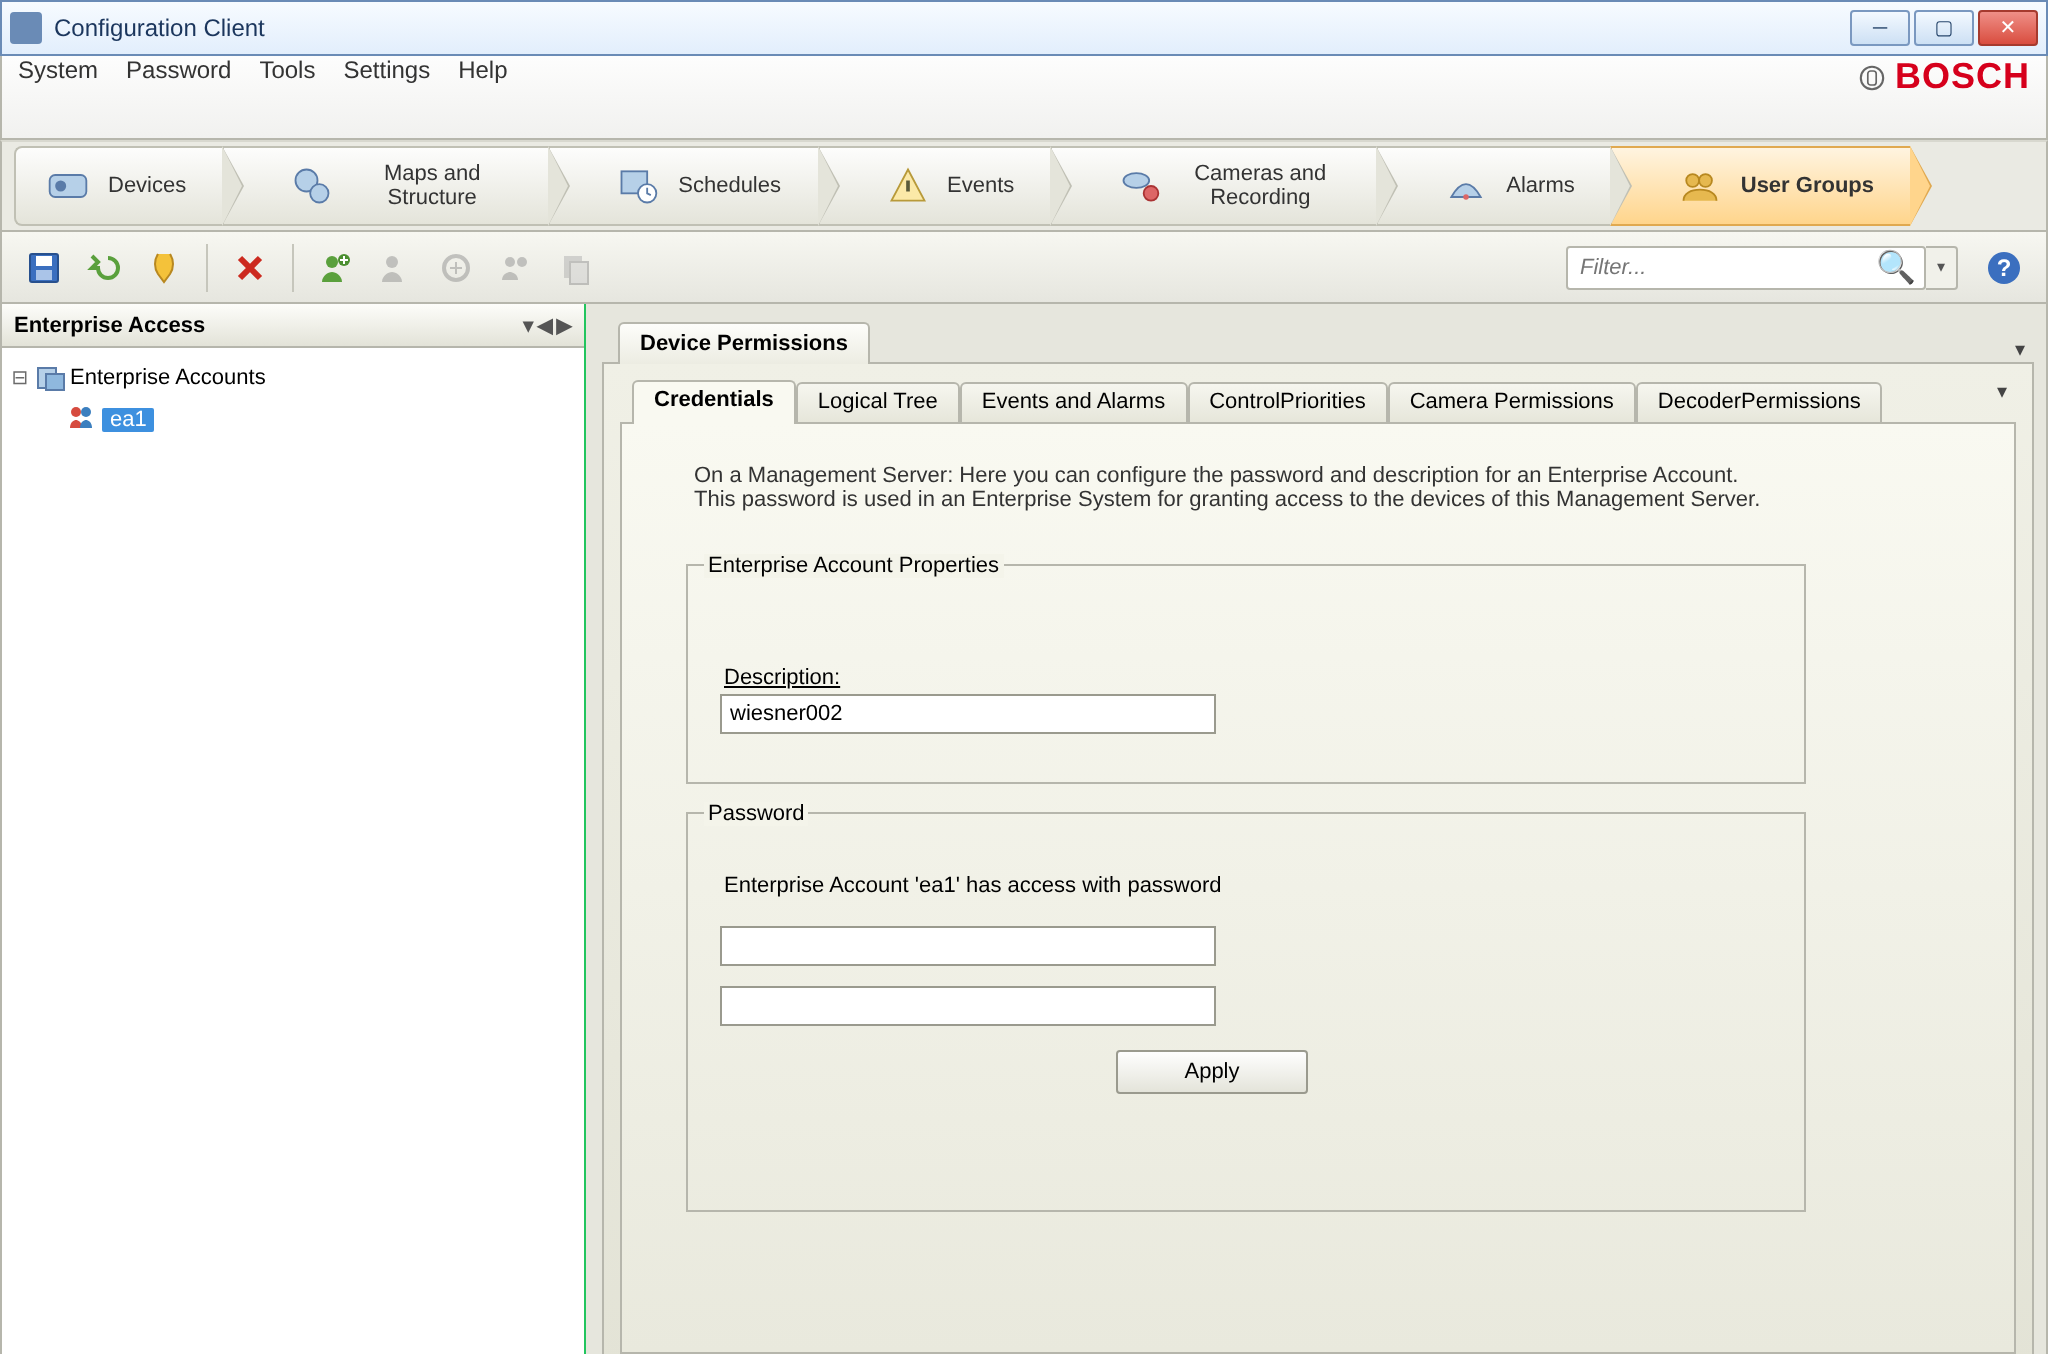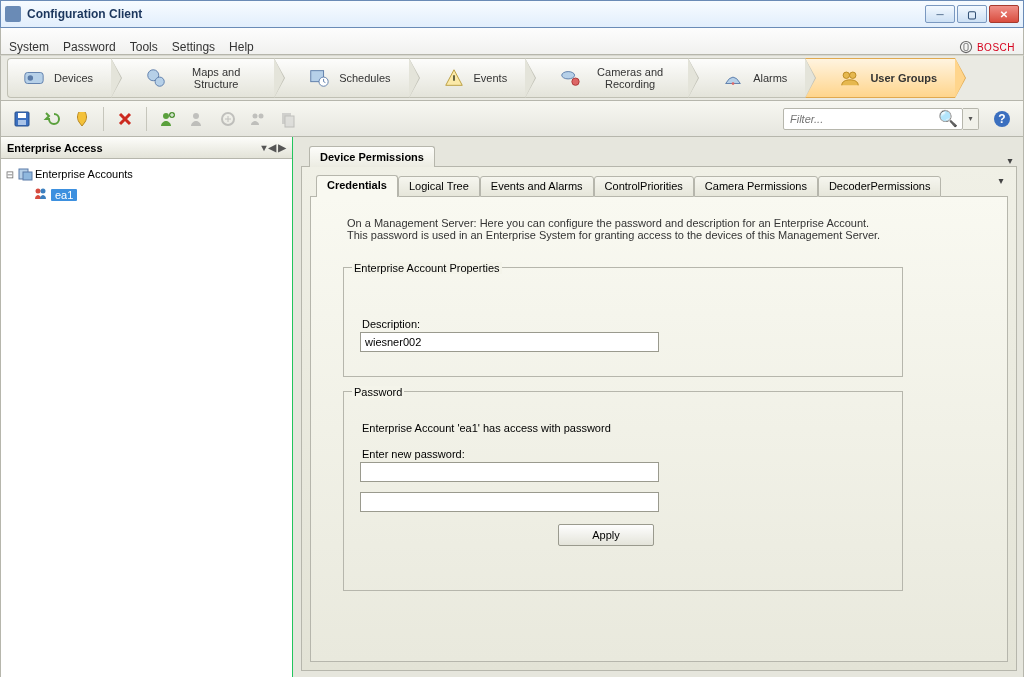"Configuration Client" .titlebar { font-weight: bold -> none }
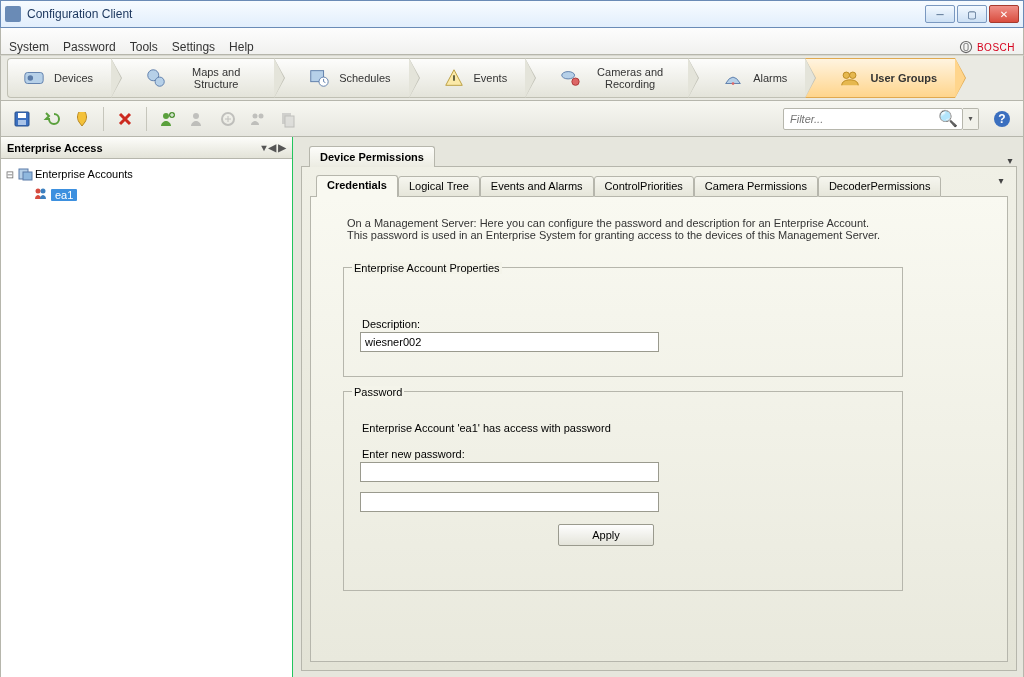"System" .menubar { align-items: flex-end -> flex-start; height: 27px -> 42px }
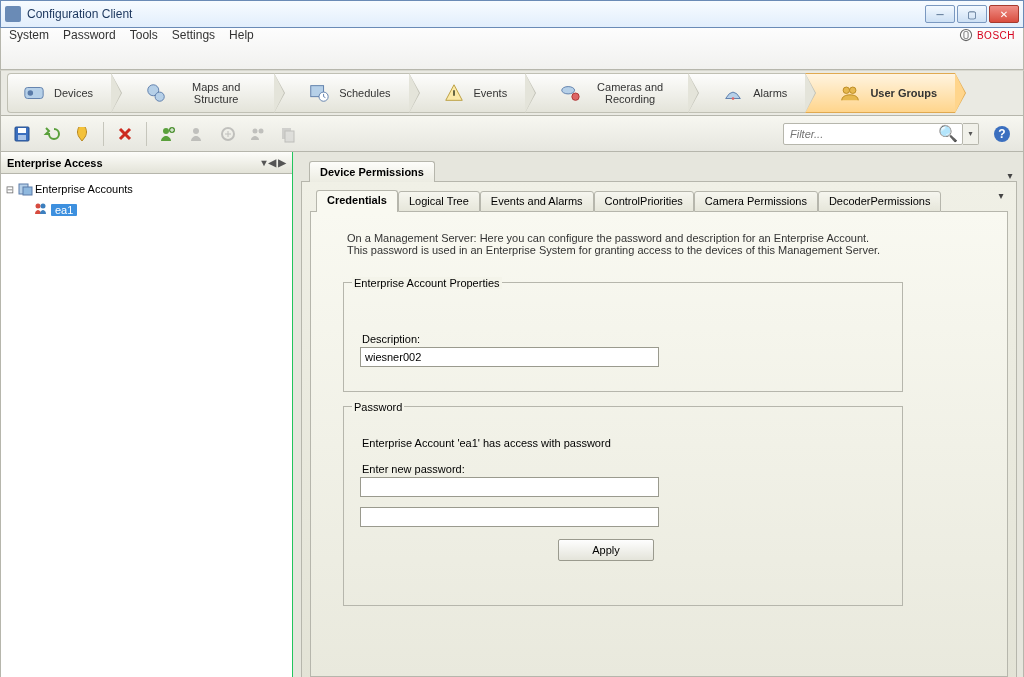"BOSCH" .brand-text { font-size: 10px -> 18px; font-weight: normal -> bold }
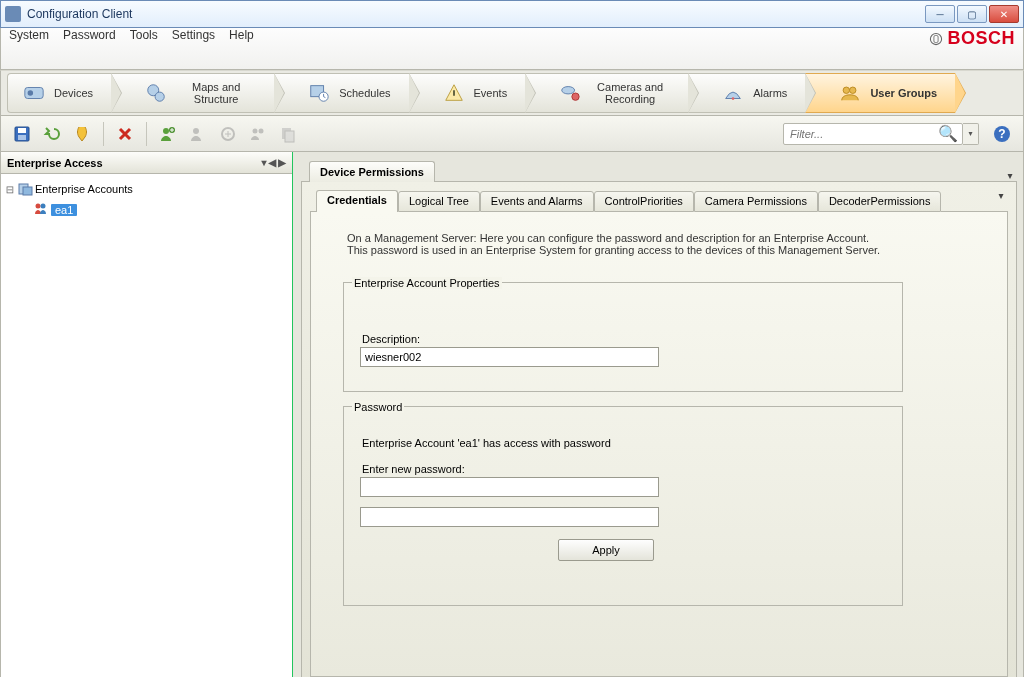"Enterprise Account Properties" div.groupbox { text-decoration: none -> underline }
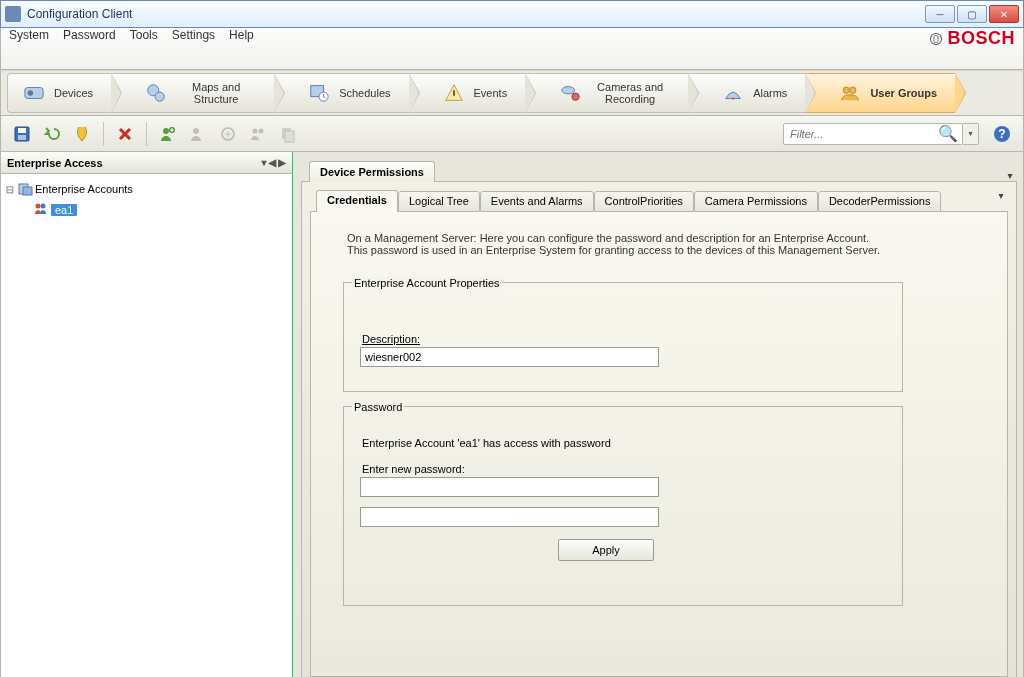"wiesner002" .txt.wide { width: 299px -> 248px }
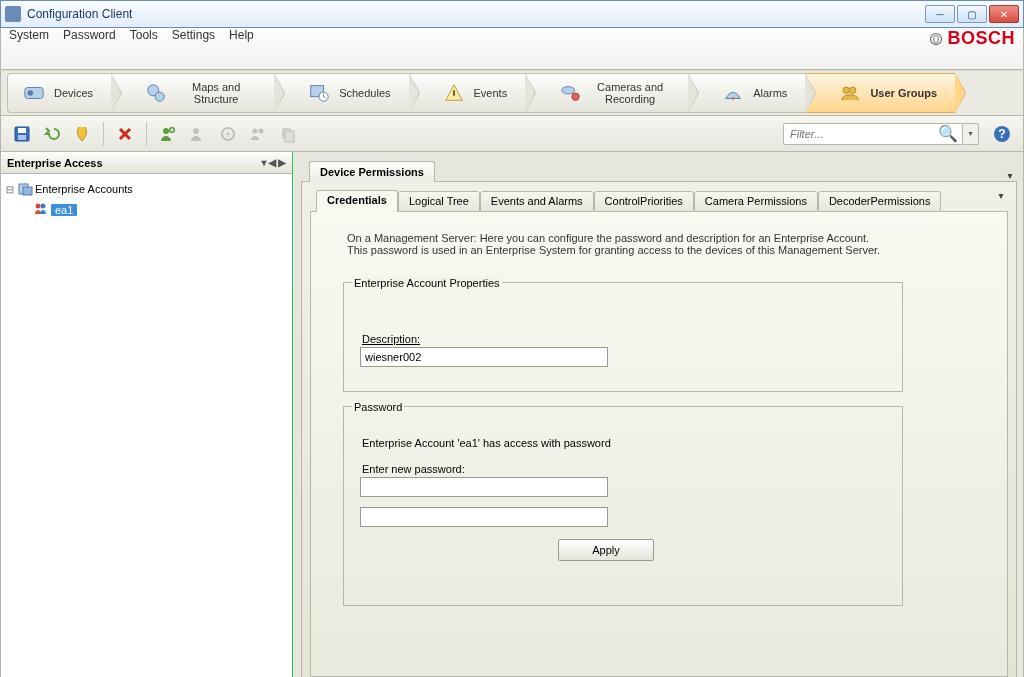"Enter new password:" label.fld-label { html: <label>Enter new password:</label> -> none }
